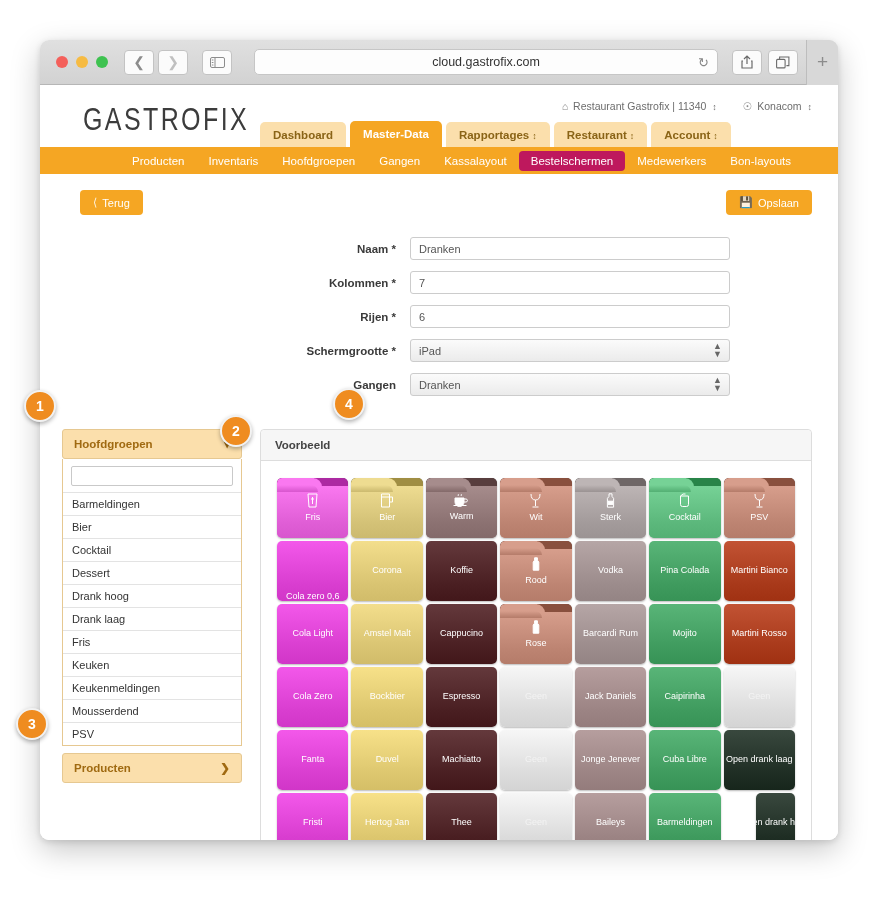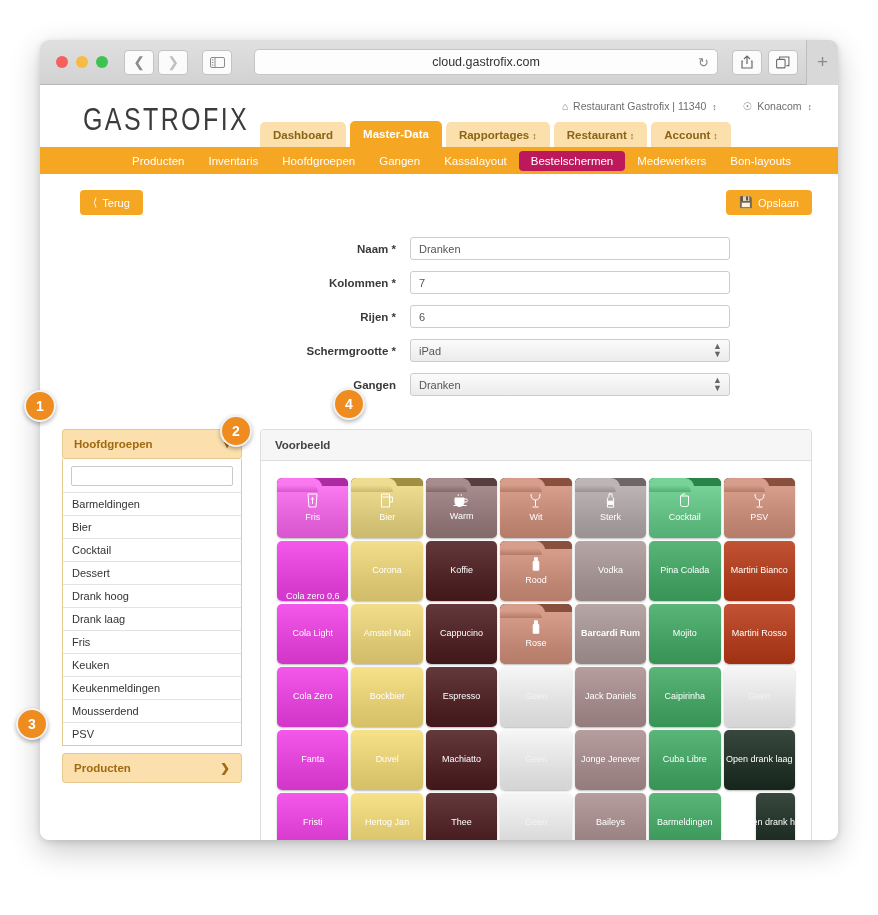"Barcardi Rum" div.tile { font-weight: bold -> none }
